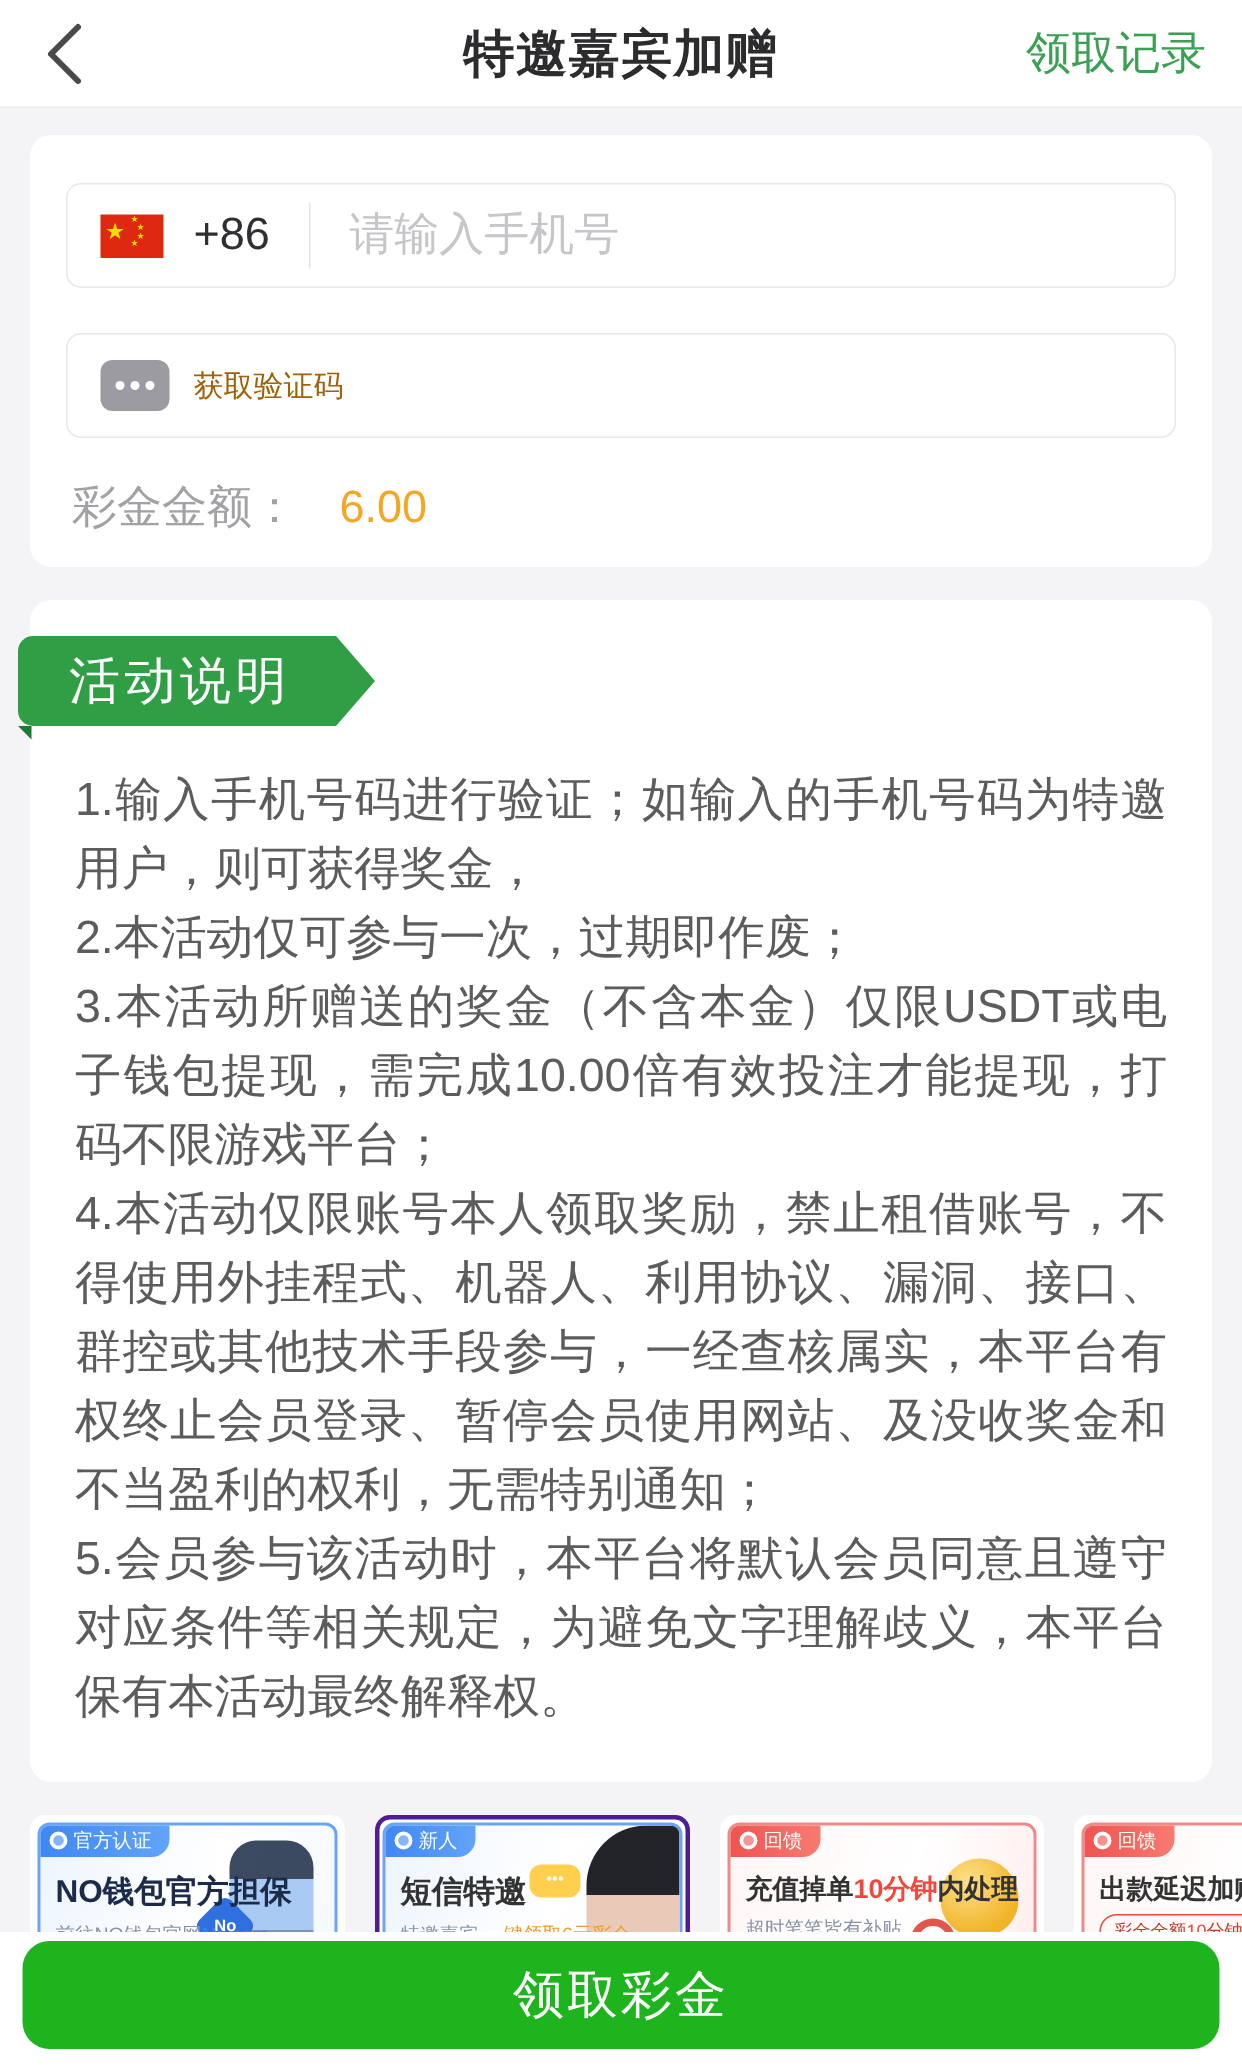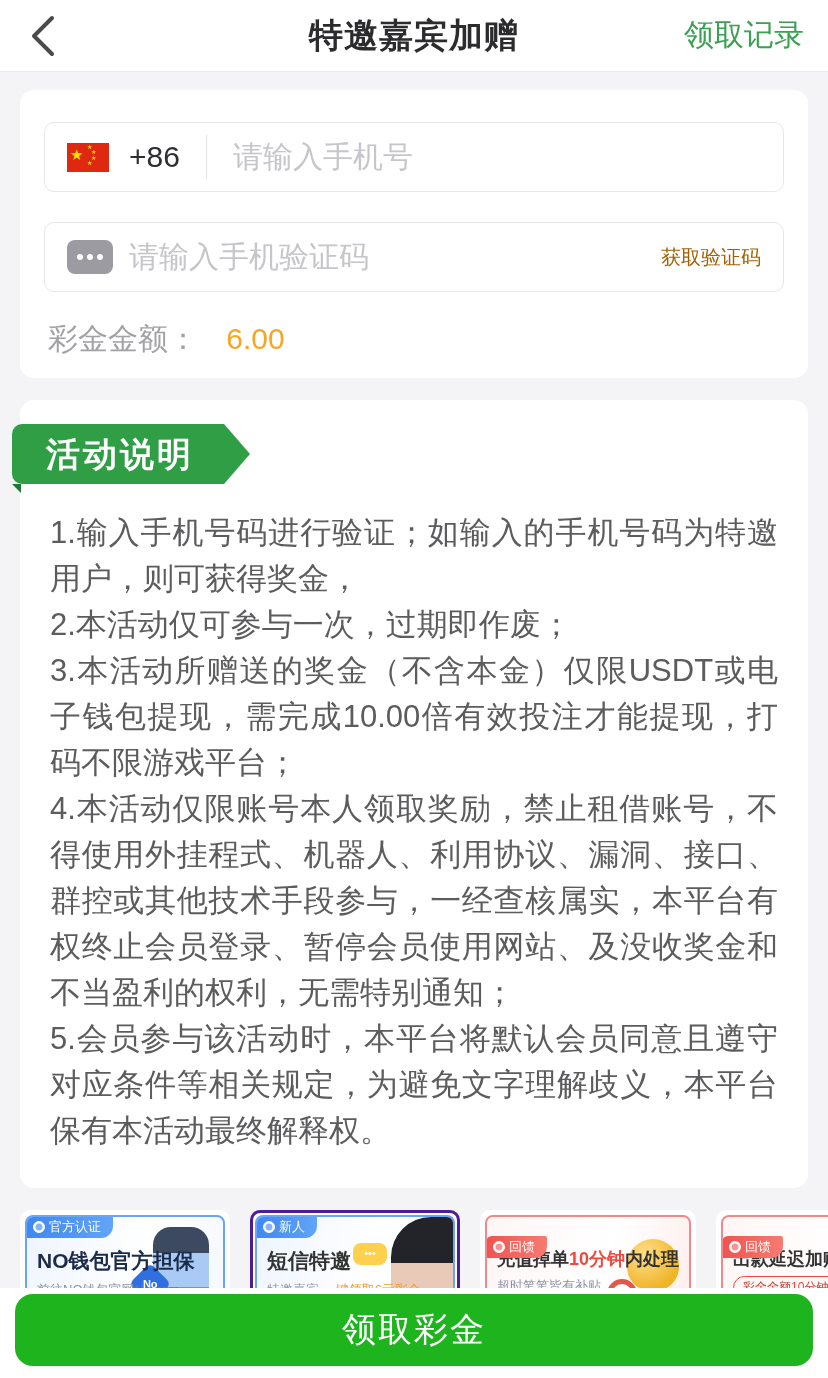"请输入手机验证码" input.txt-input { html: <input> -> none }
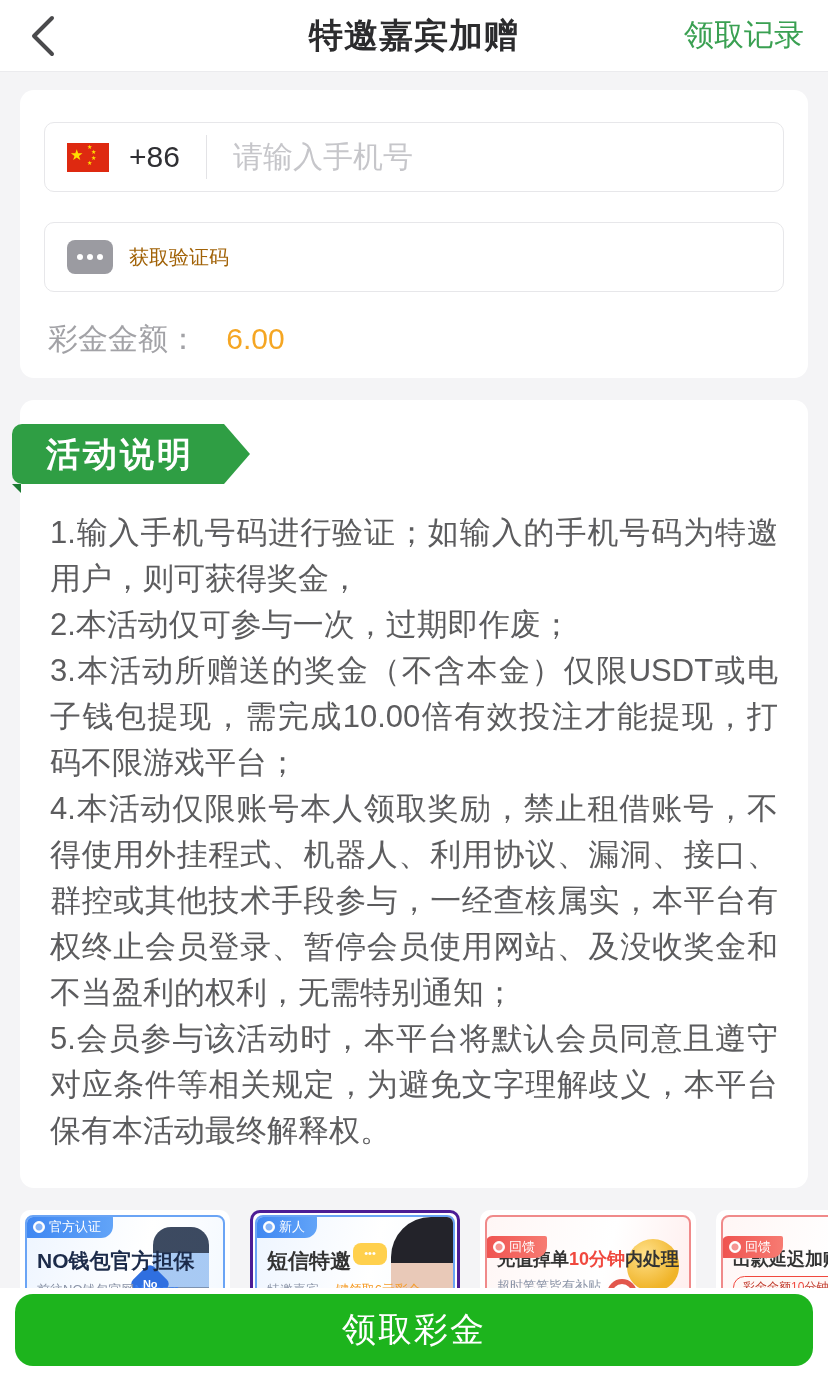"活动说明" .ribbon { font-weight: 700 -> 400 }
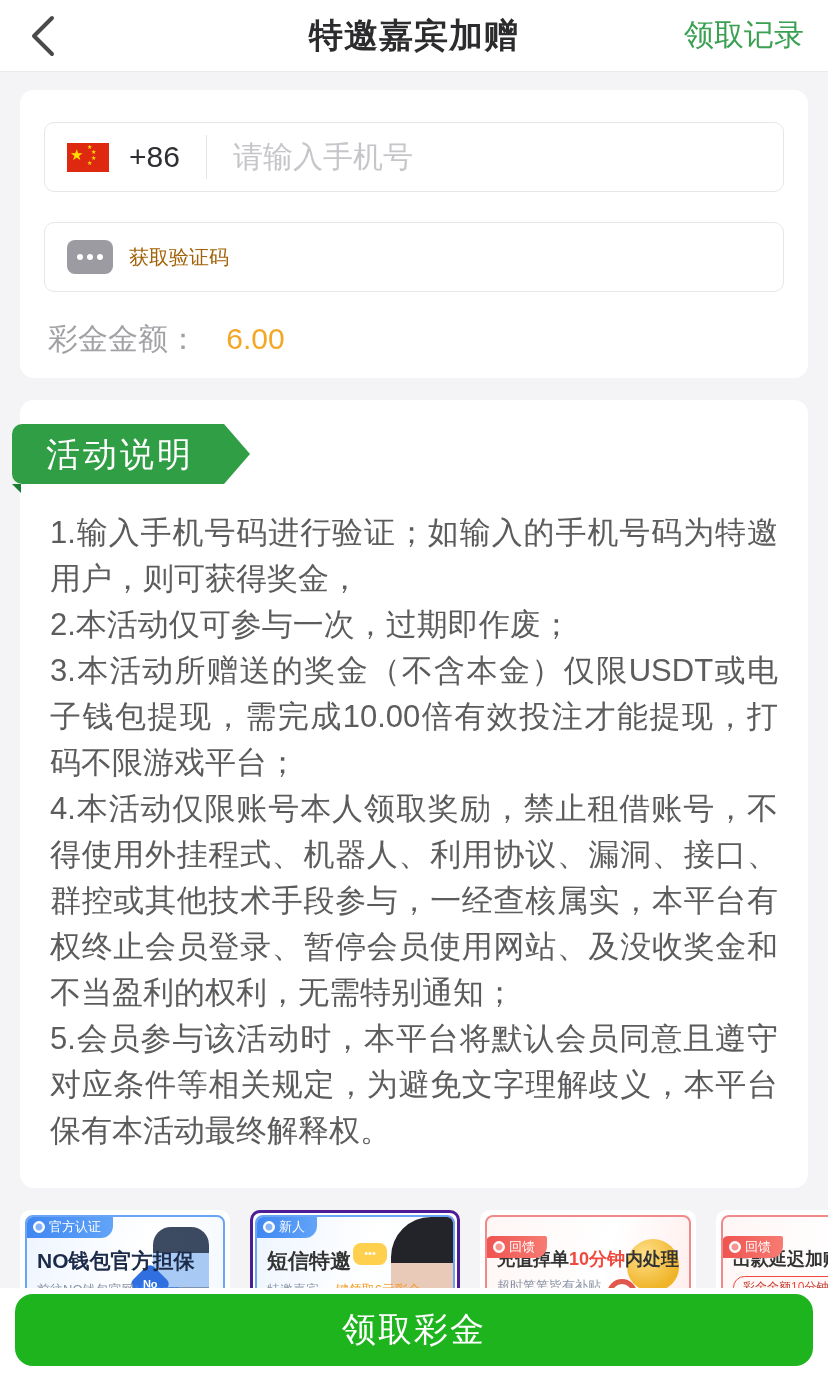"回馈" .badge.red { margin-top: 20px -> none }
